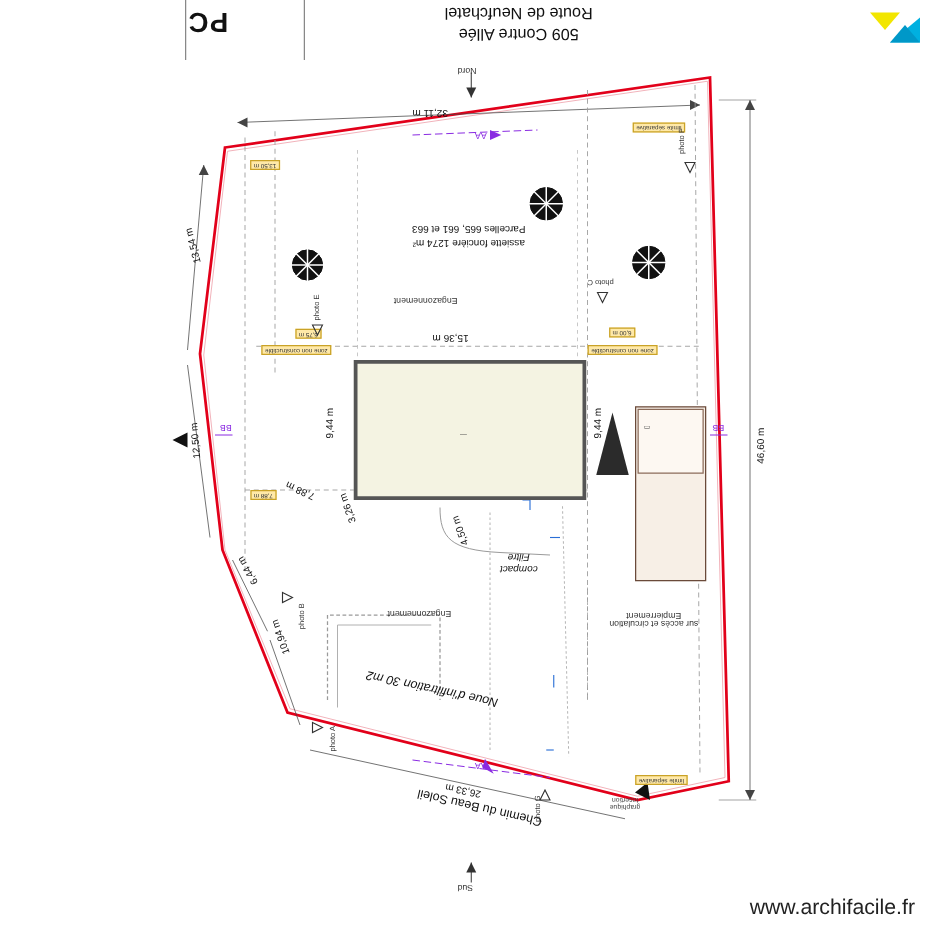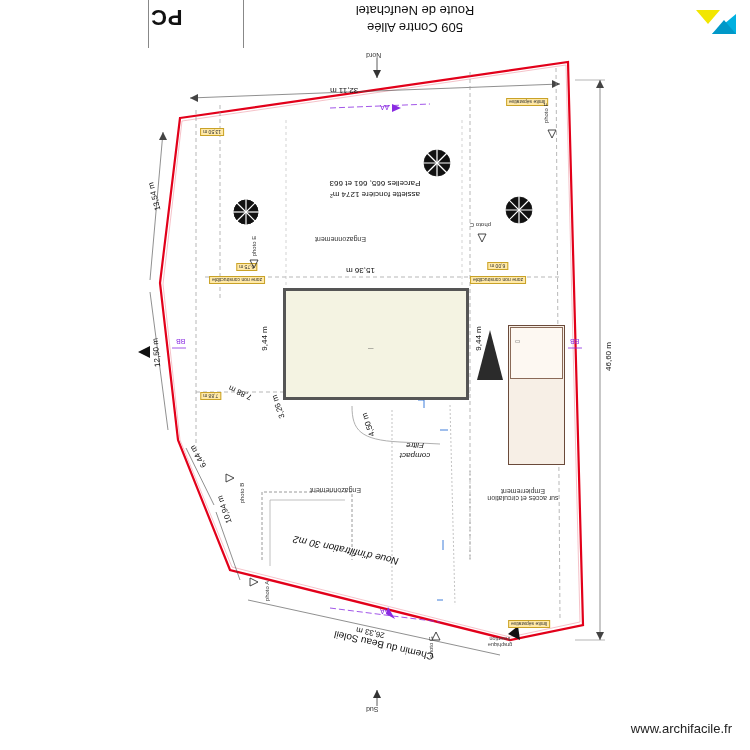"www.archifacile.fr" .footer { font-size: 13px -> 17px }
